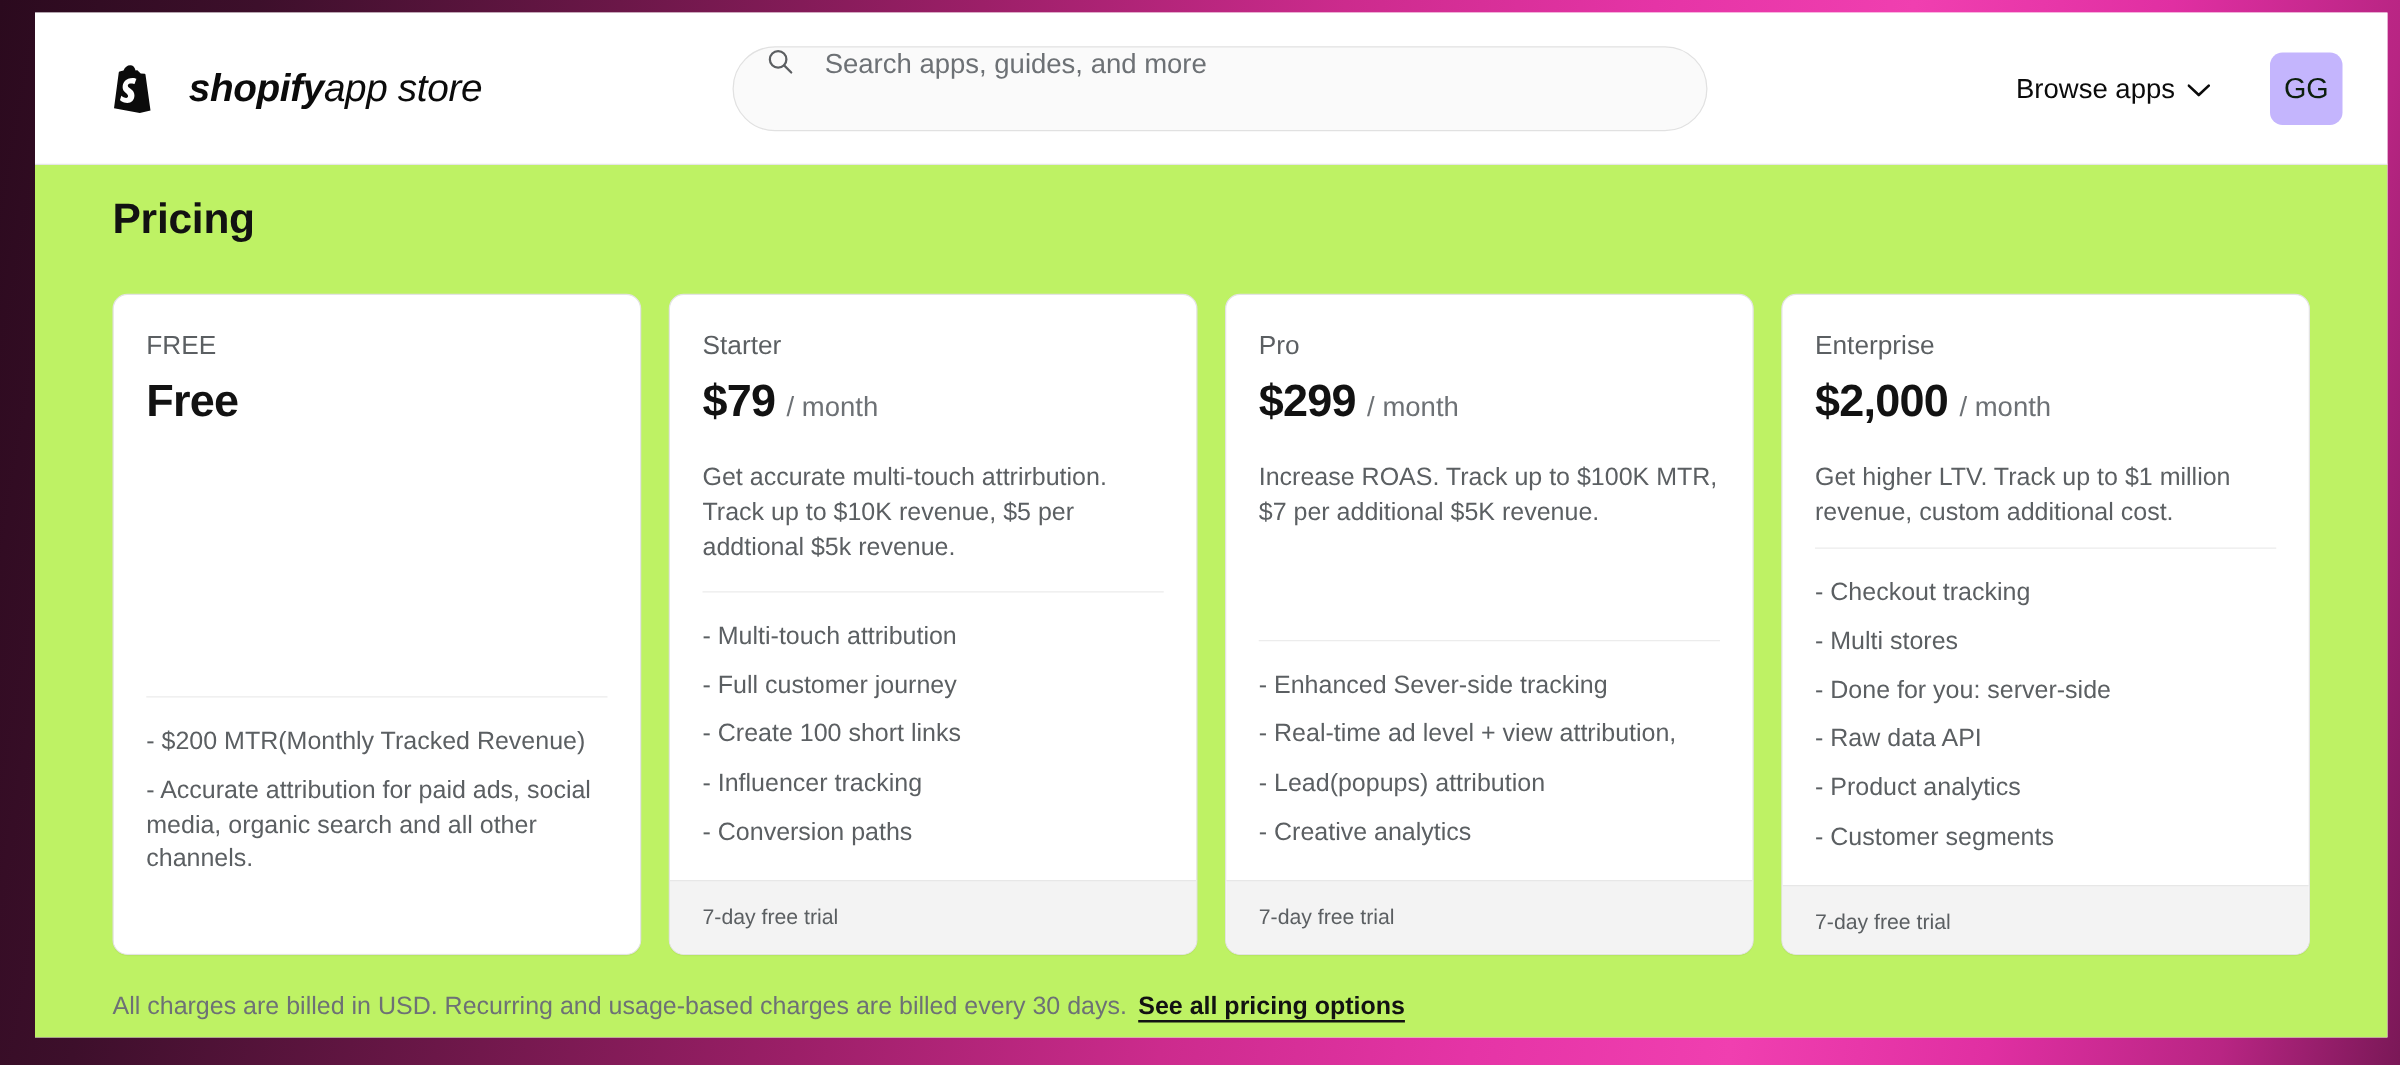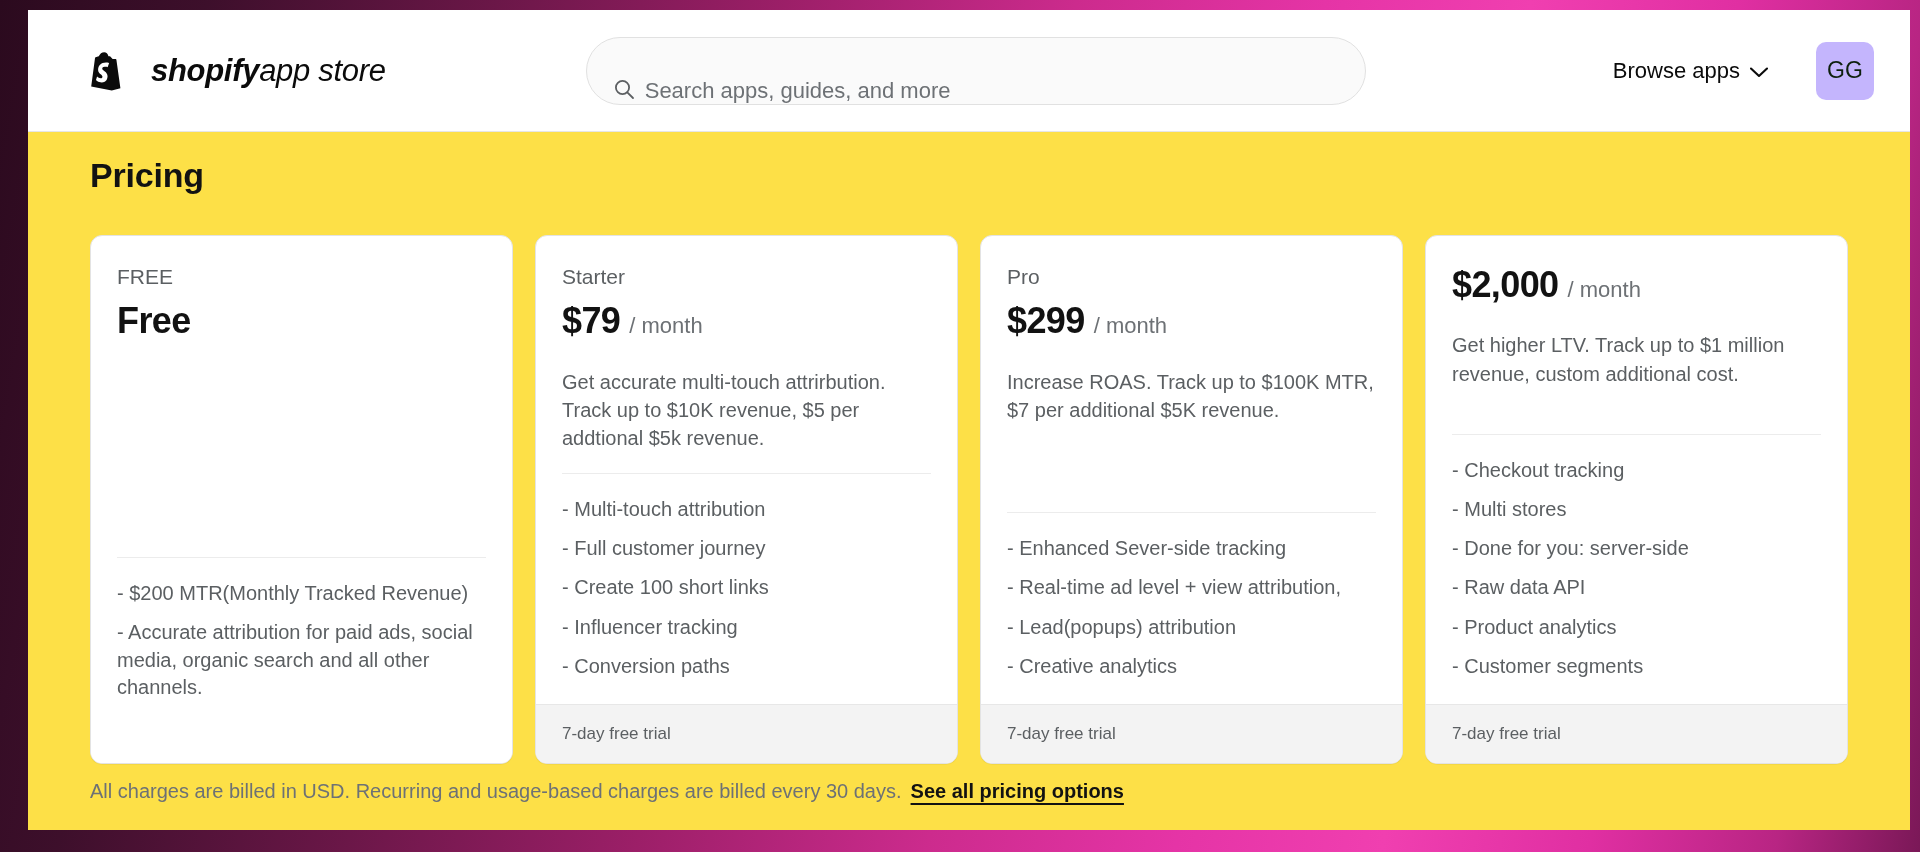"Search apps, guides, and more" .search-box { align-items: flex-end -> flex-start; gap: 10px -> 25px }
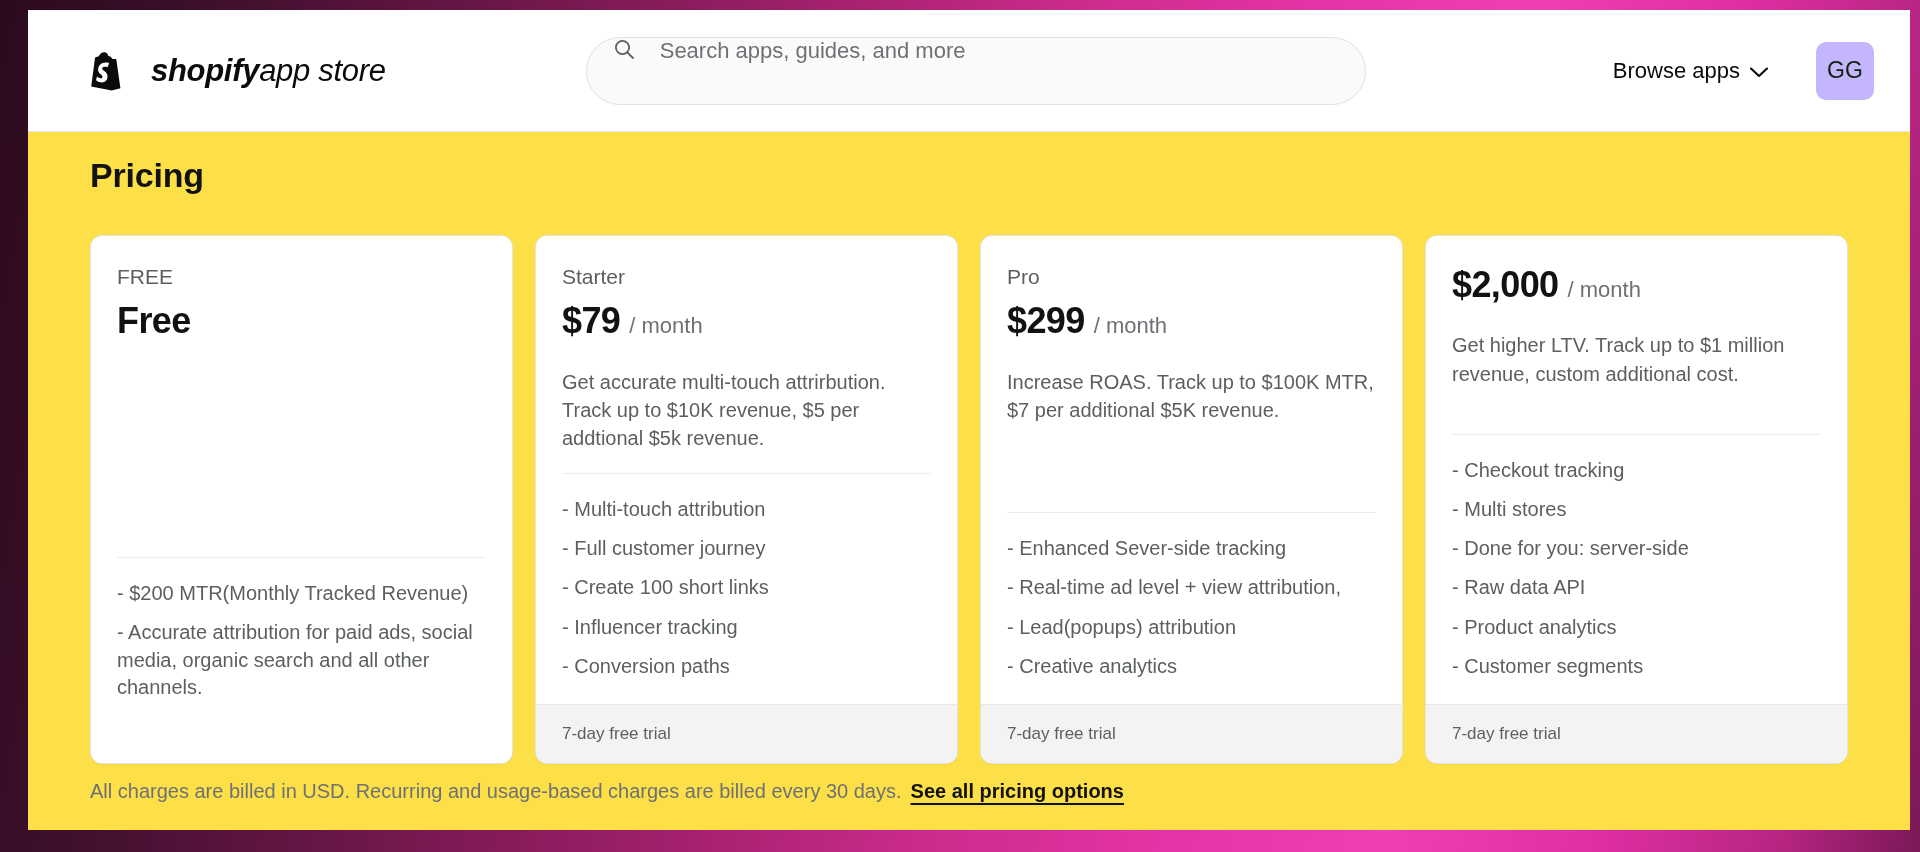"Pricing" .main { background: #fde047 -> #bef264 }
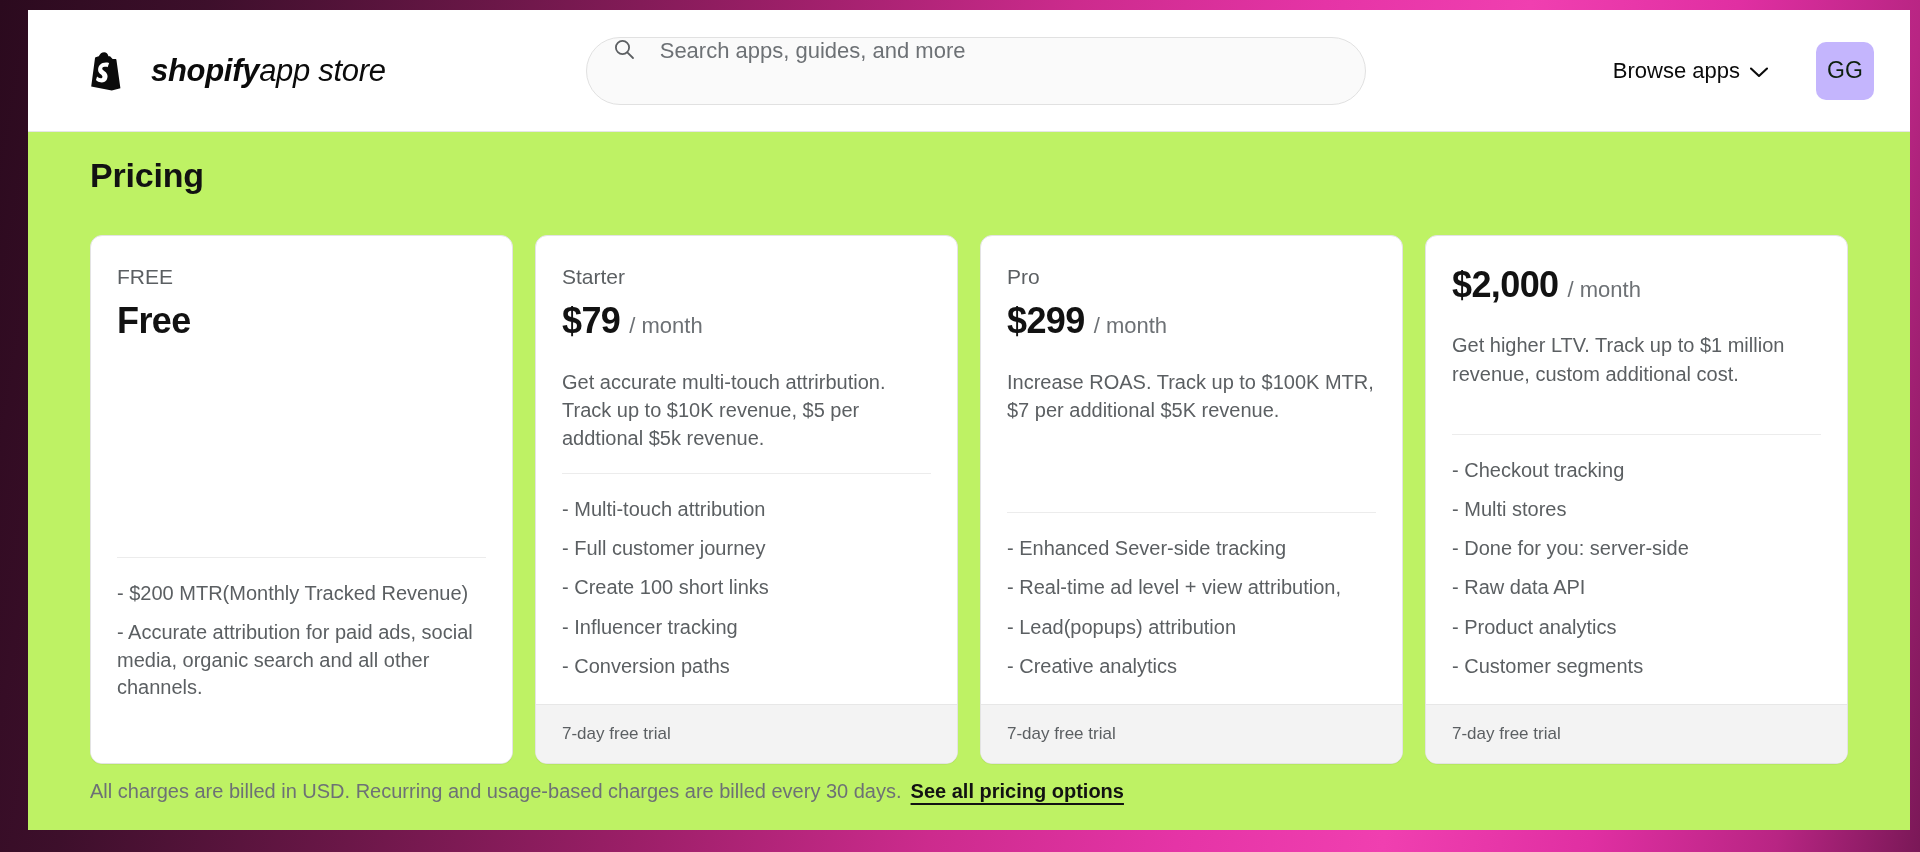"Enterprise" div.plan-name { html: none -> <div>Enterprise</div> }
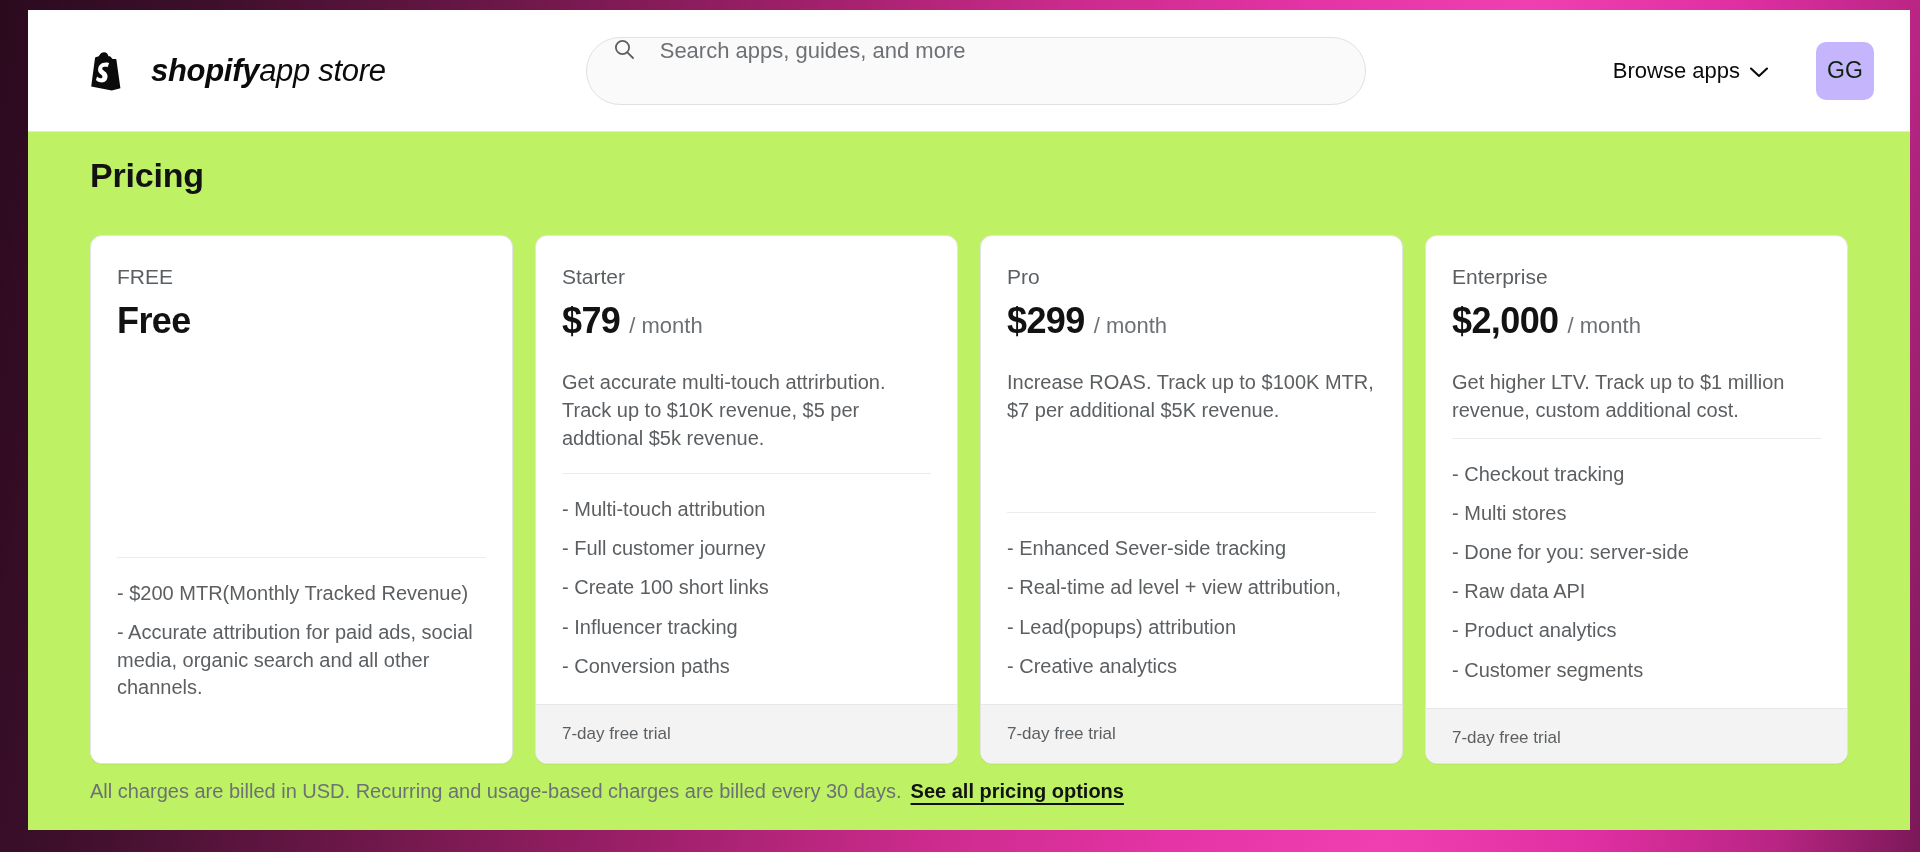"All charges are billed in" .footnote { margin-top: 16px -> 30px }
